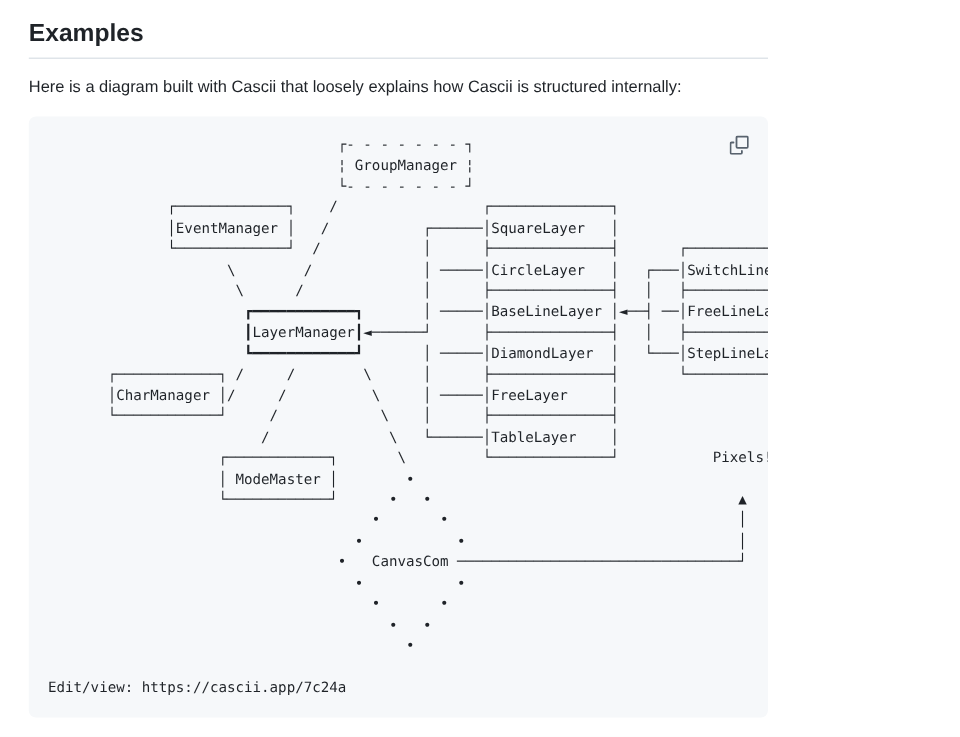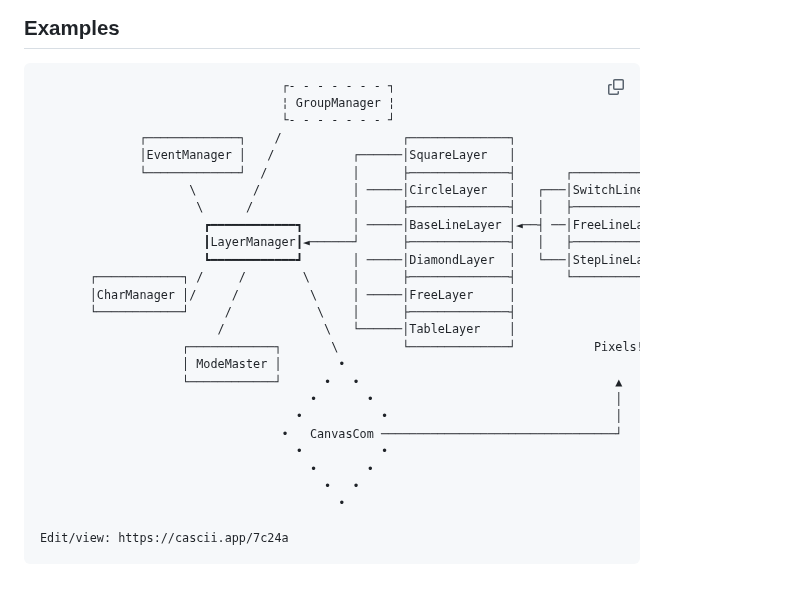"Here is a diagram built" p.intro { html: none -> <p>Here is a diagram built with Cascii that loosely explains how Cascii is structured internally:</p> }
